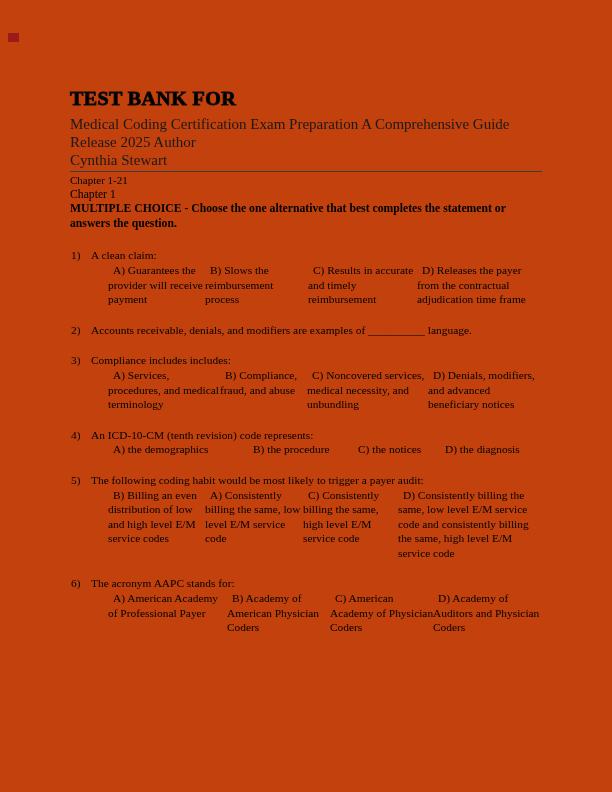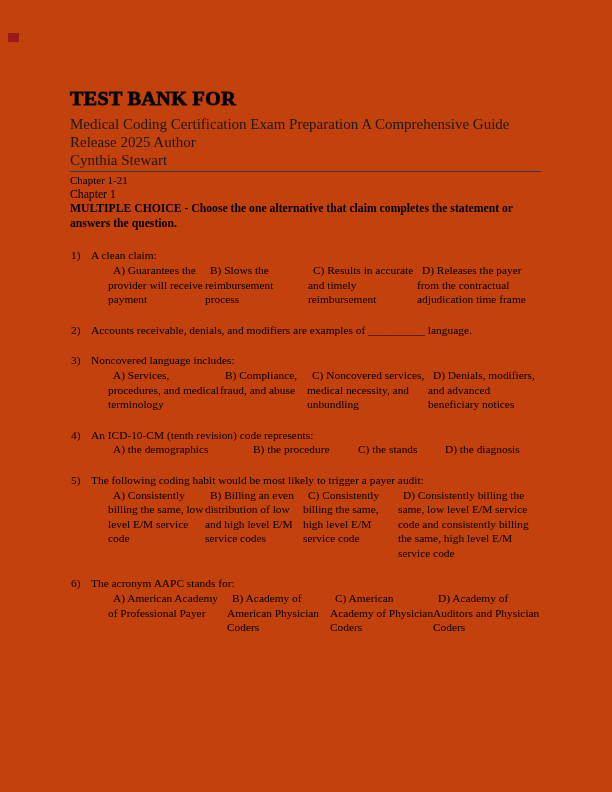"MULTIPLE CHOICE - Choose the" div.instructions { text: claim -> best }
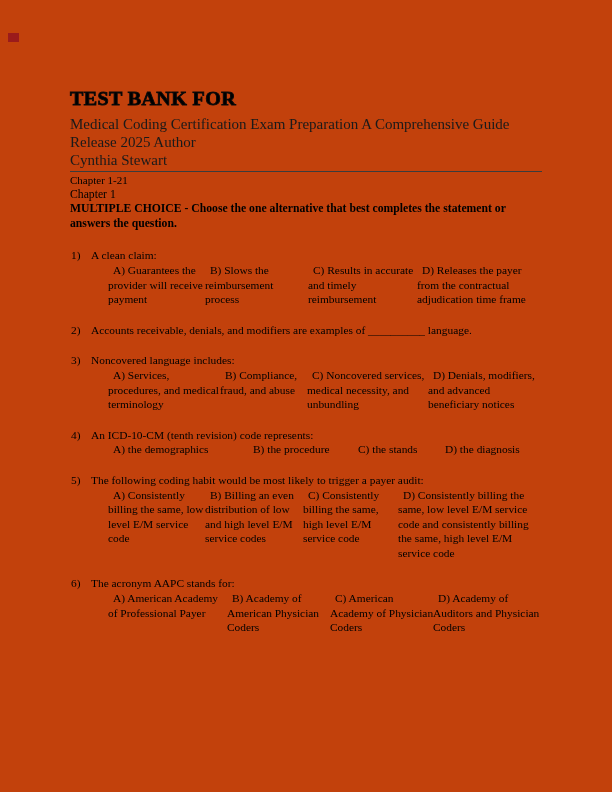"Noncovered language includes:" span.qtext { text: Noncovered language -> Compliance includes }
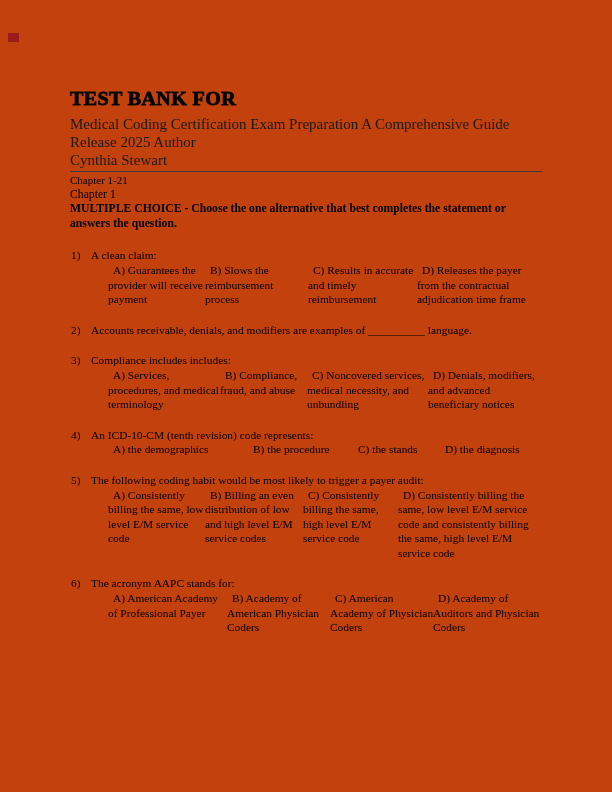"C) the stands" div.option { text: stands -> notices }
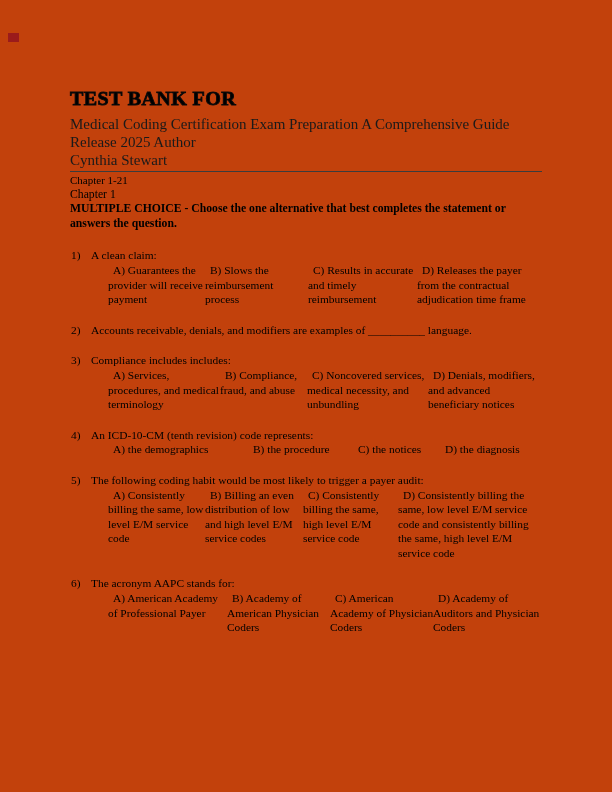"A) Consistently" div.option { order: before "B) Billing an even" -> after "B) Billing an even" }
